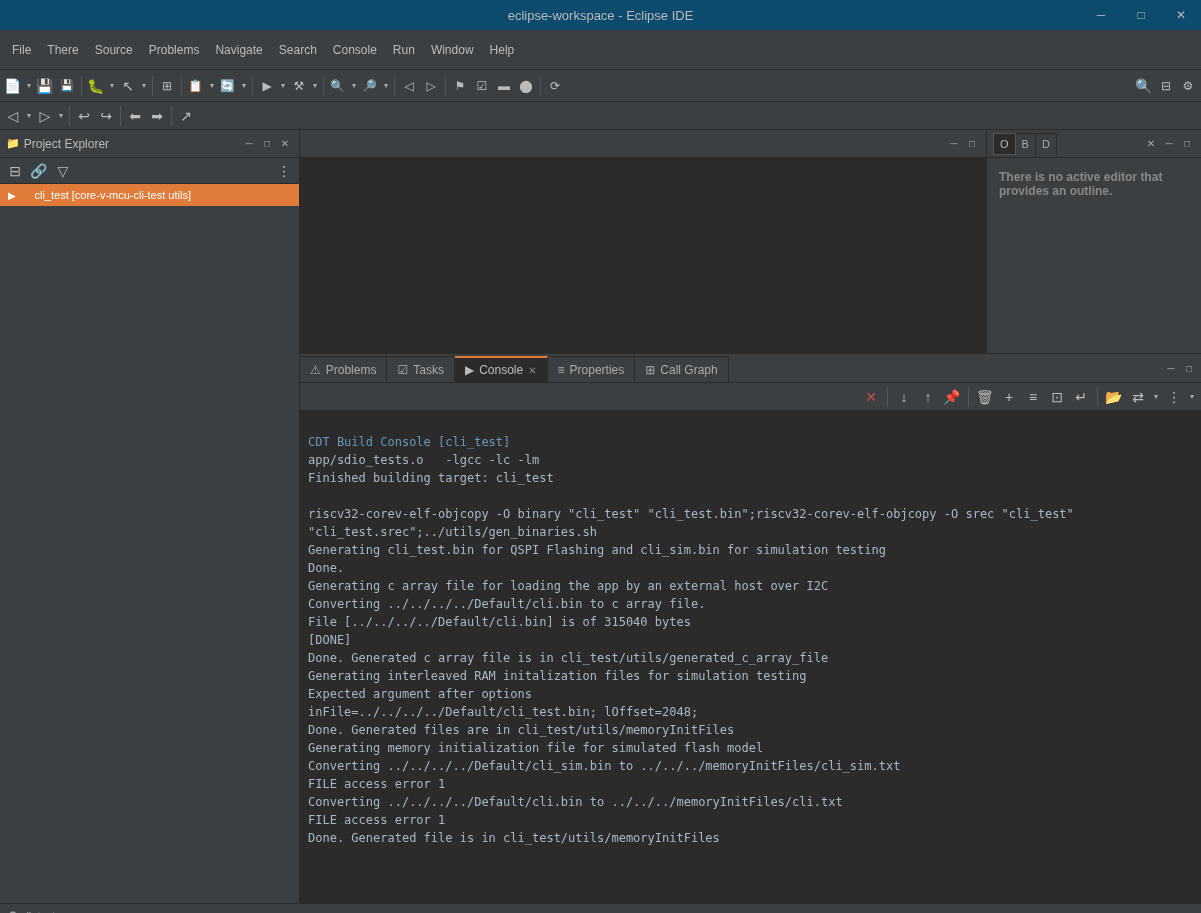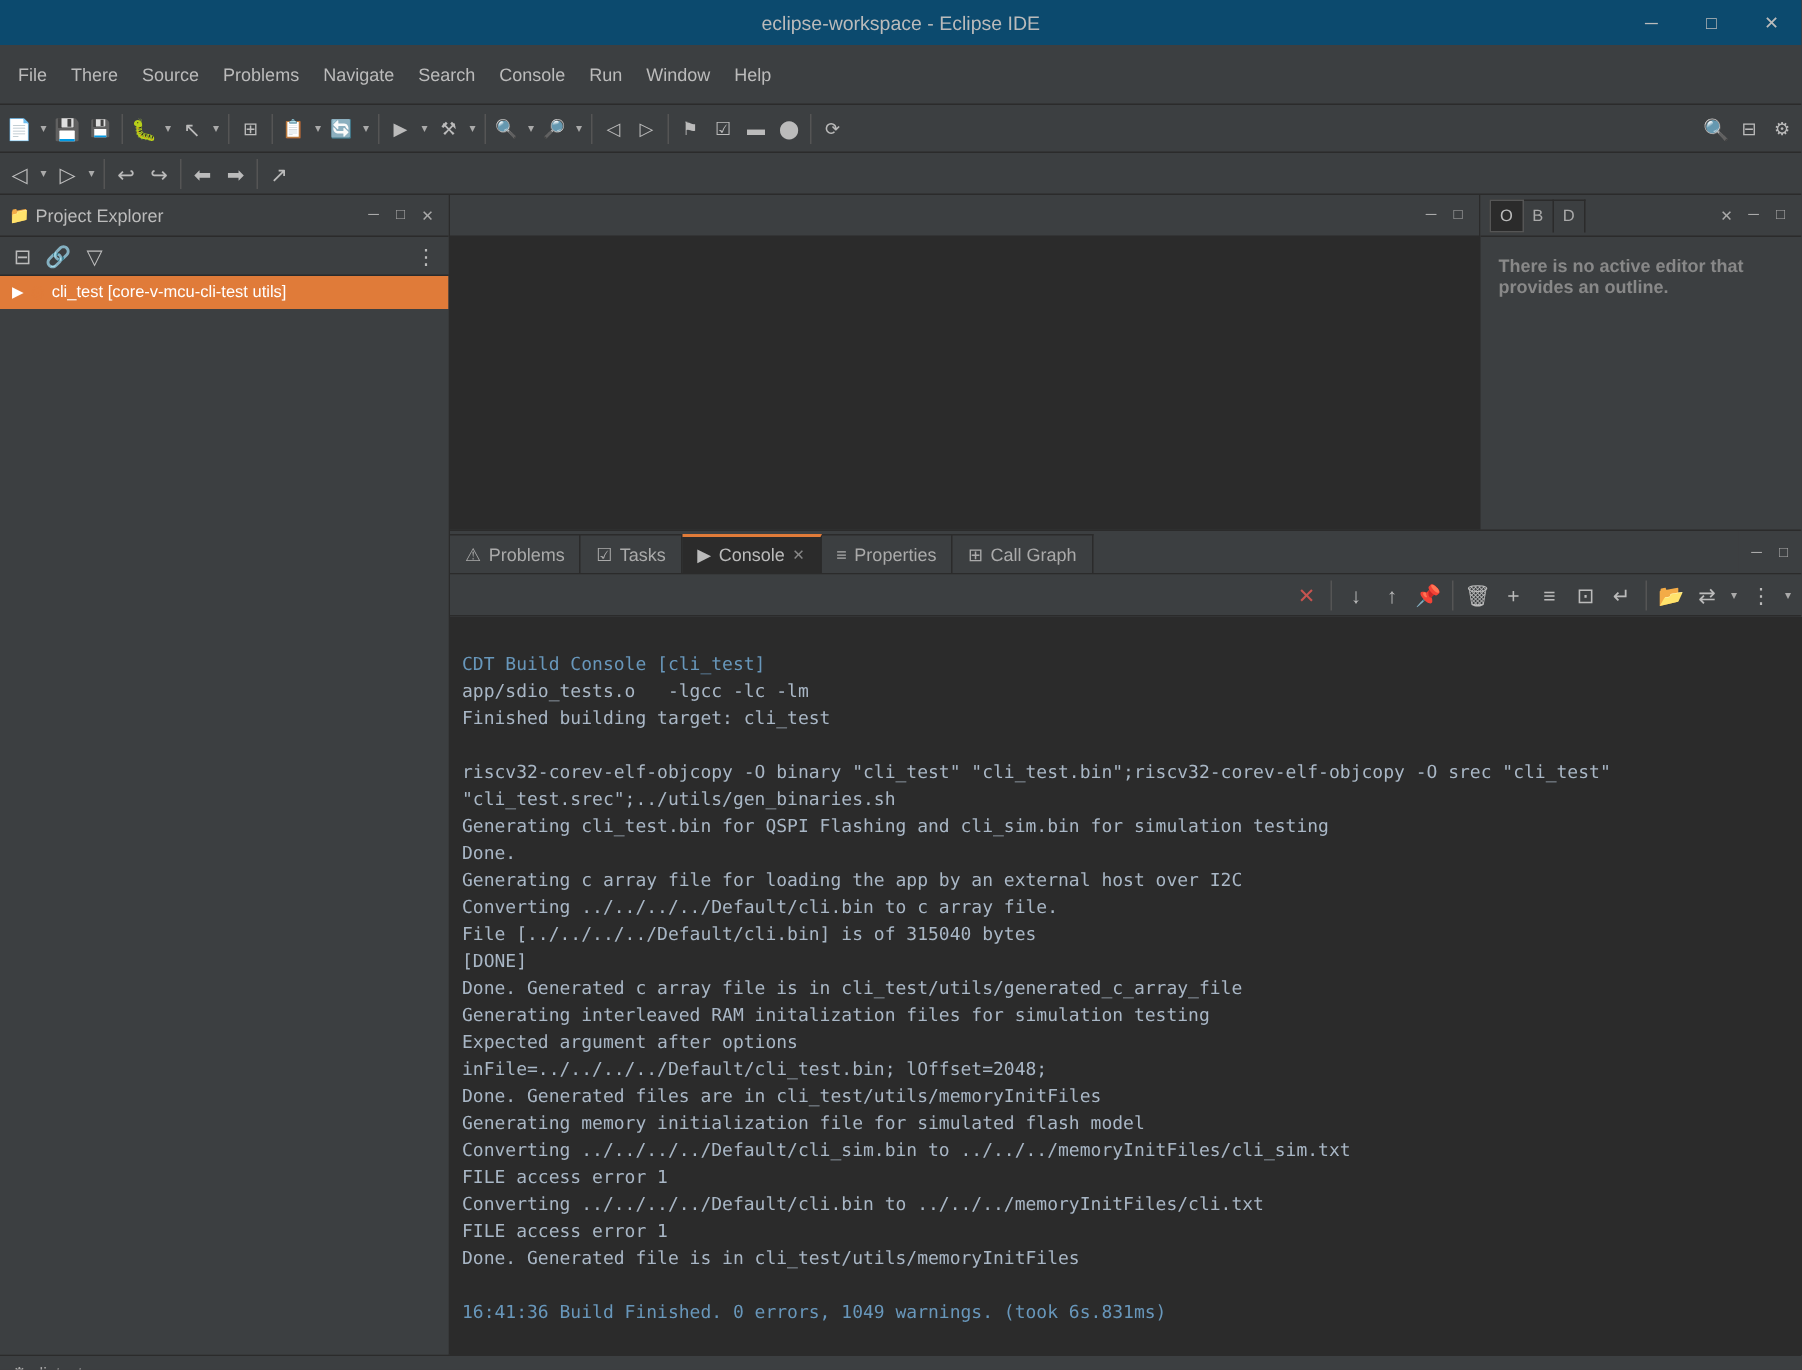"16:41:36 Build Finished. 0 errors," span.console-timestamp { html: <span>16:41:36 Build Finished. 0 errors, 1049 warnings. (took 6s.831ms)</span> -> none }
